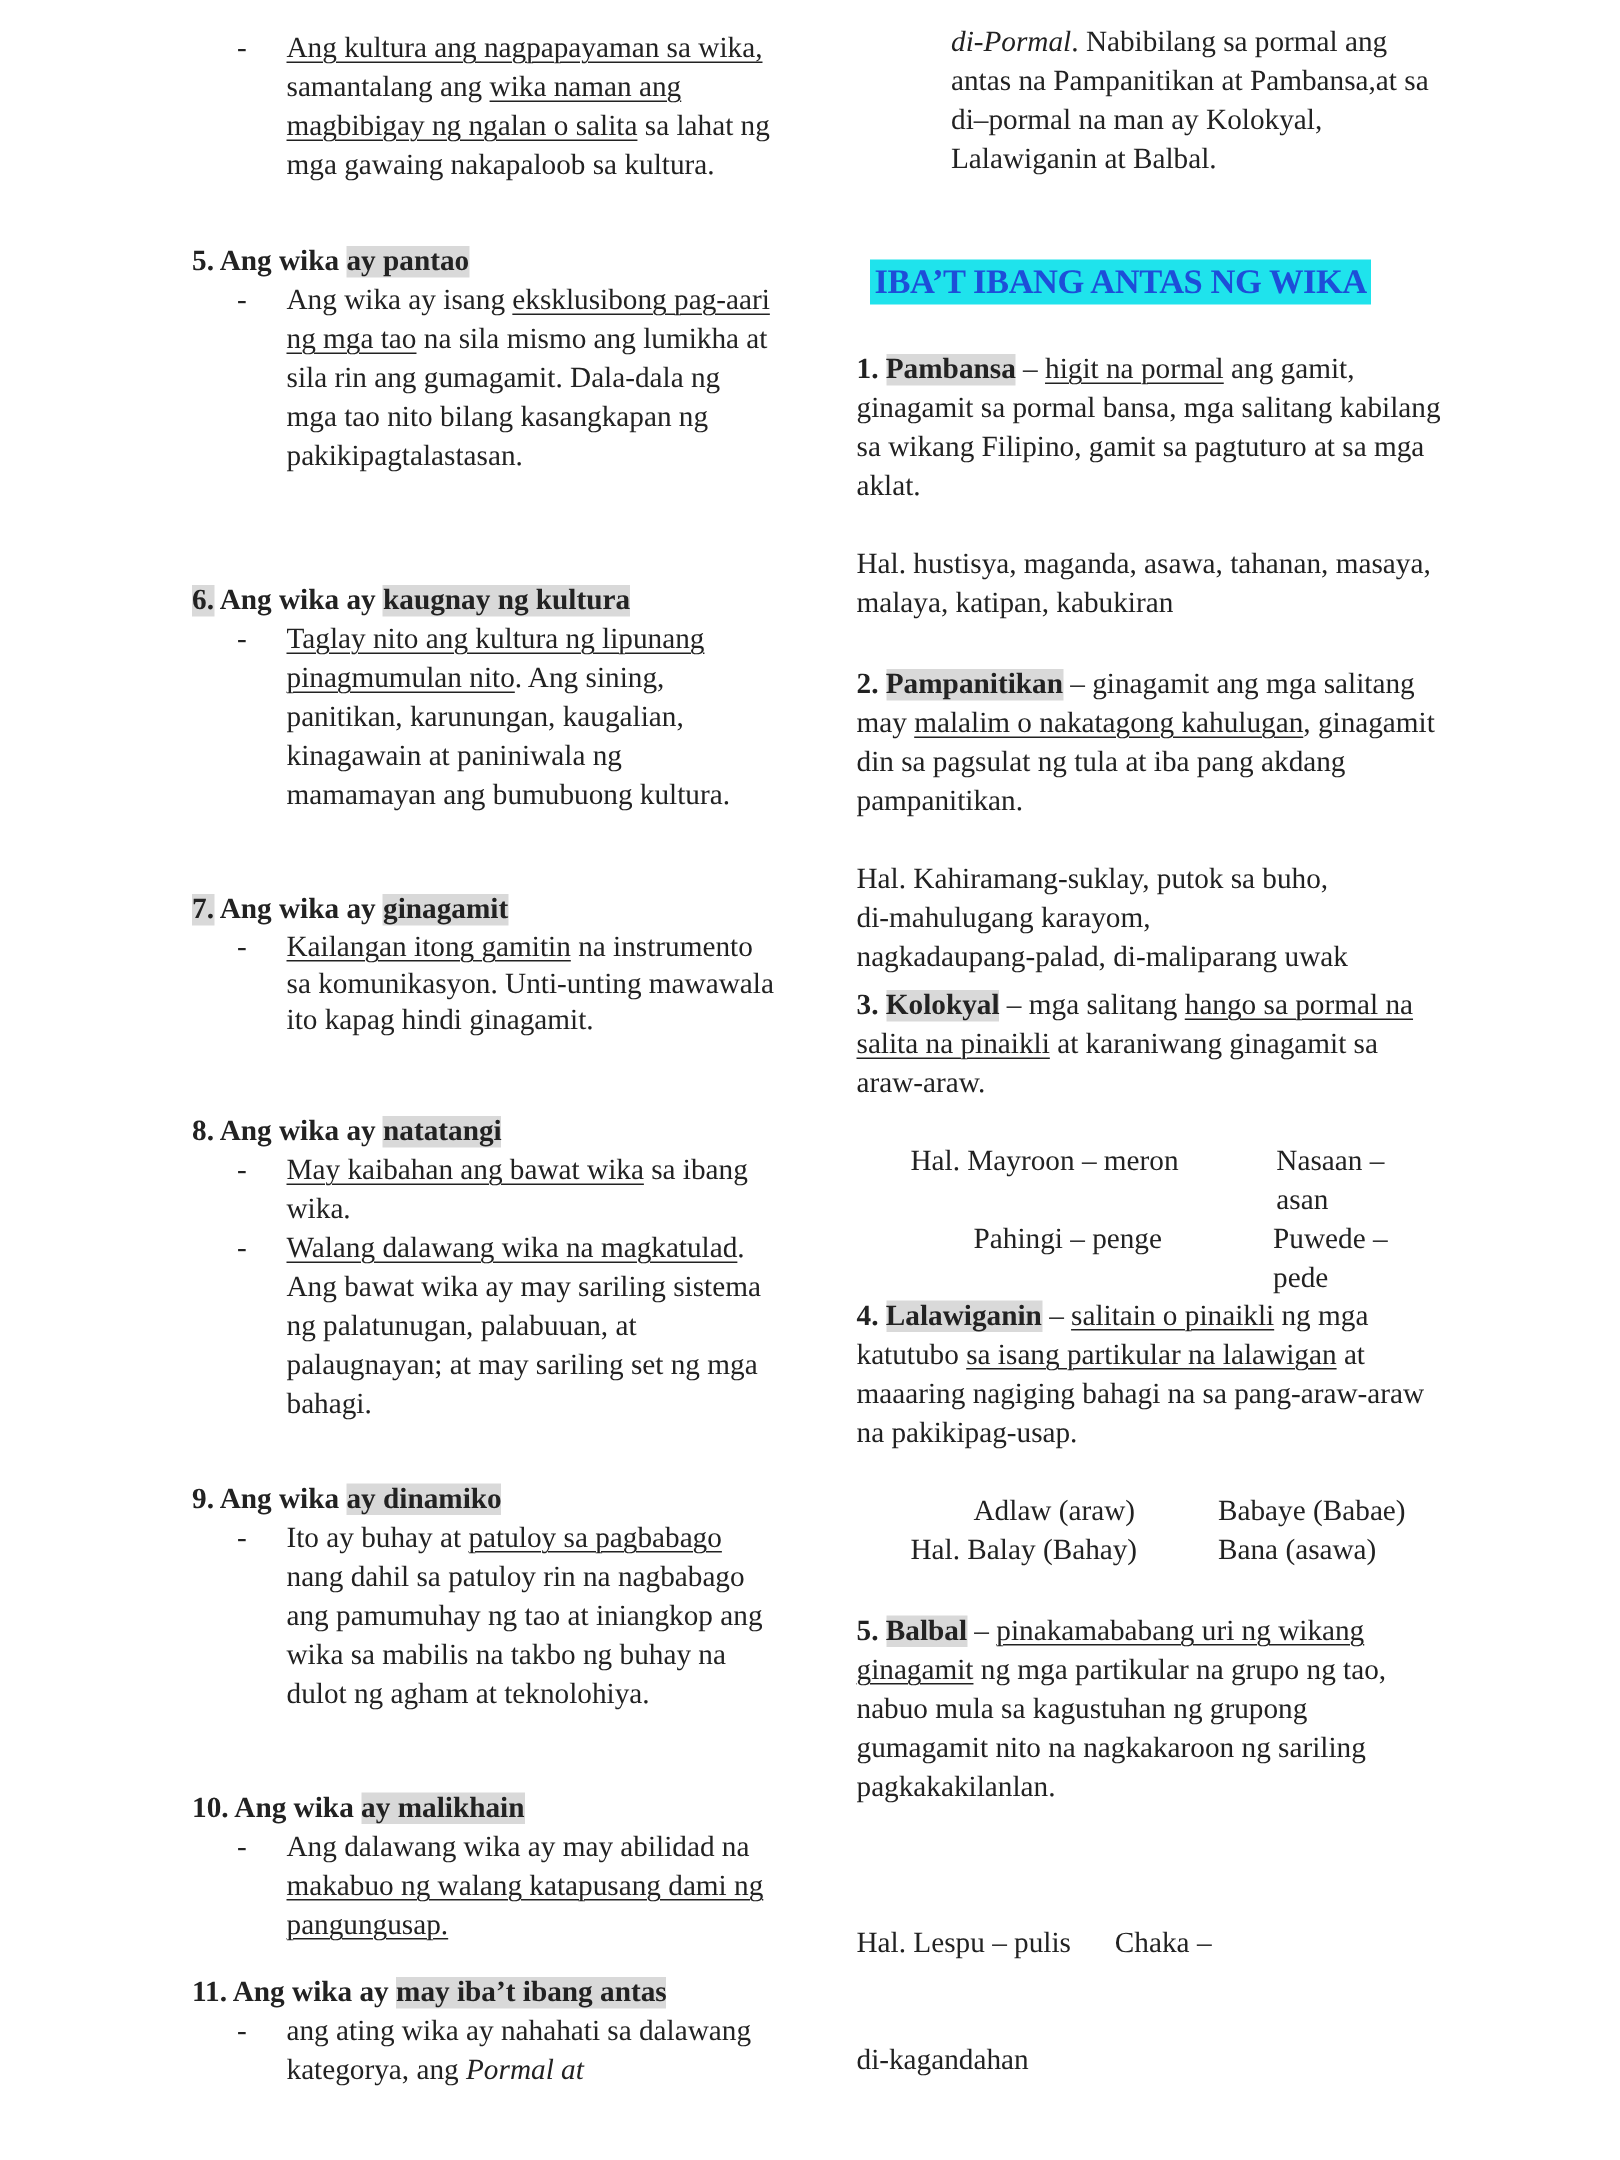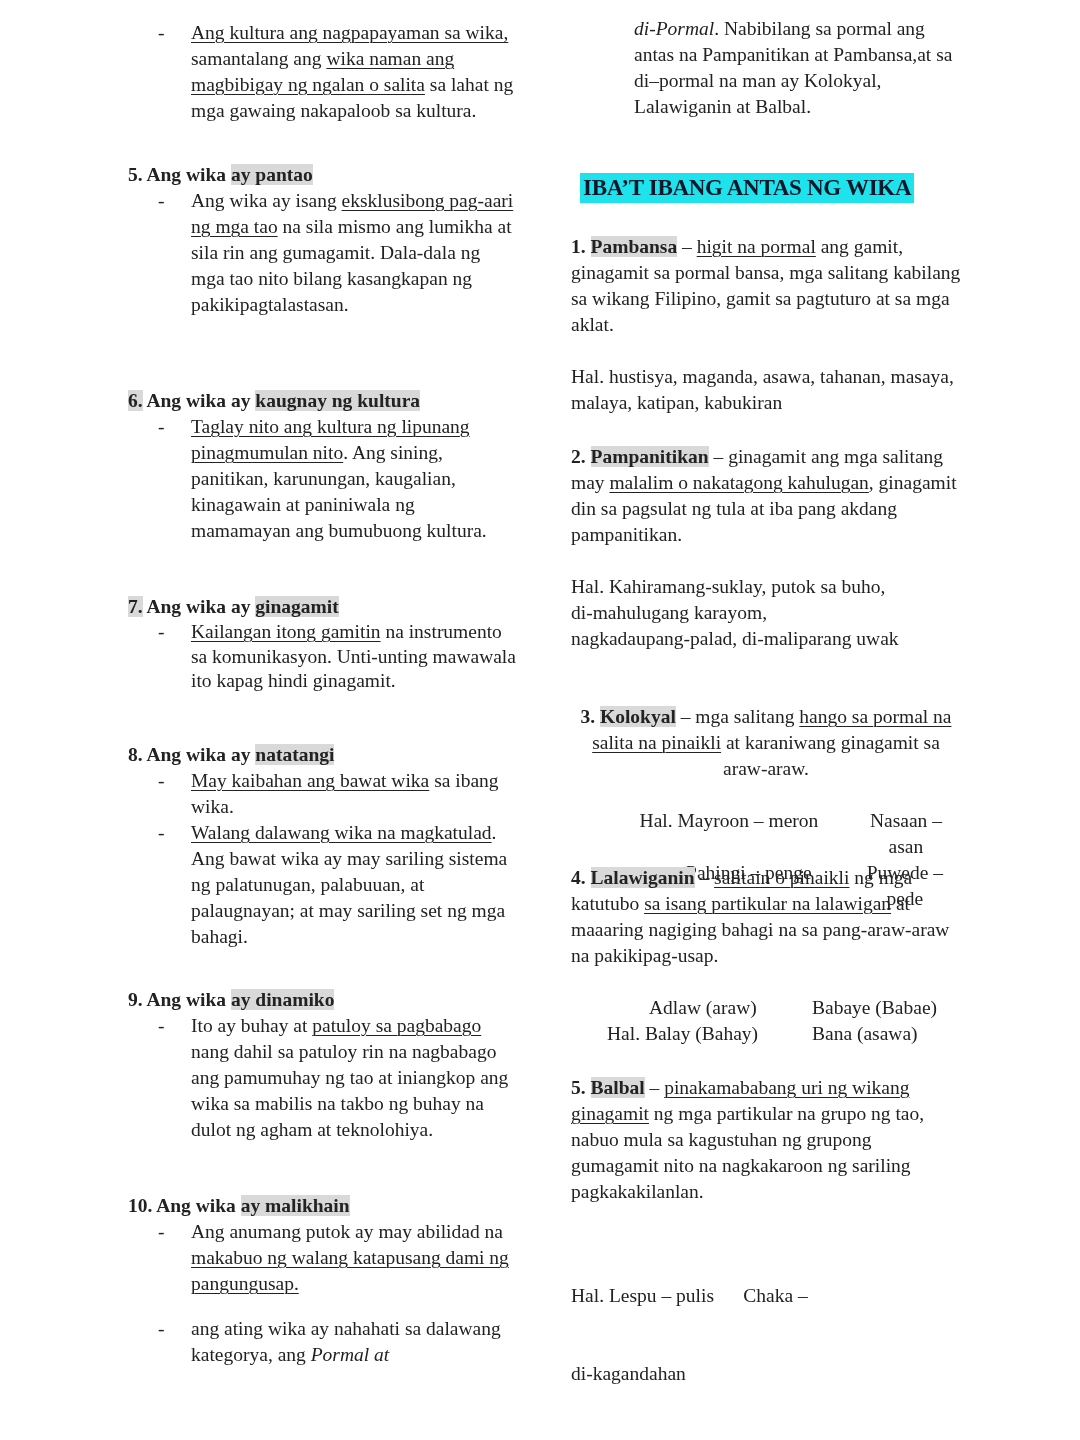"IBA’T IBANG ANTAS NG WIKA" .title-bar { color: #0f172a -> #1d4ed8 }
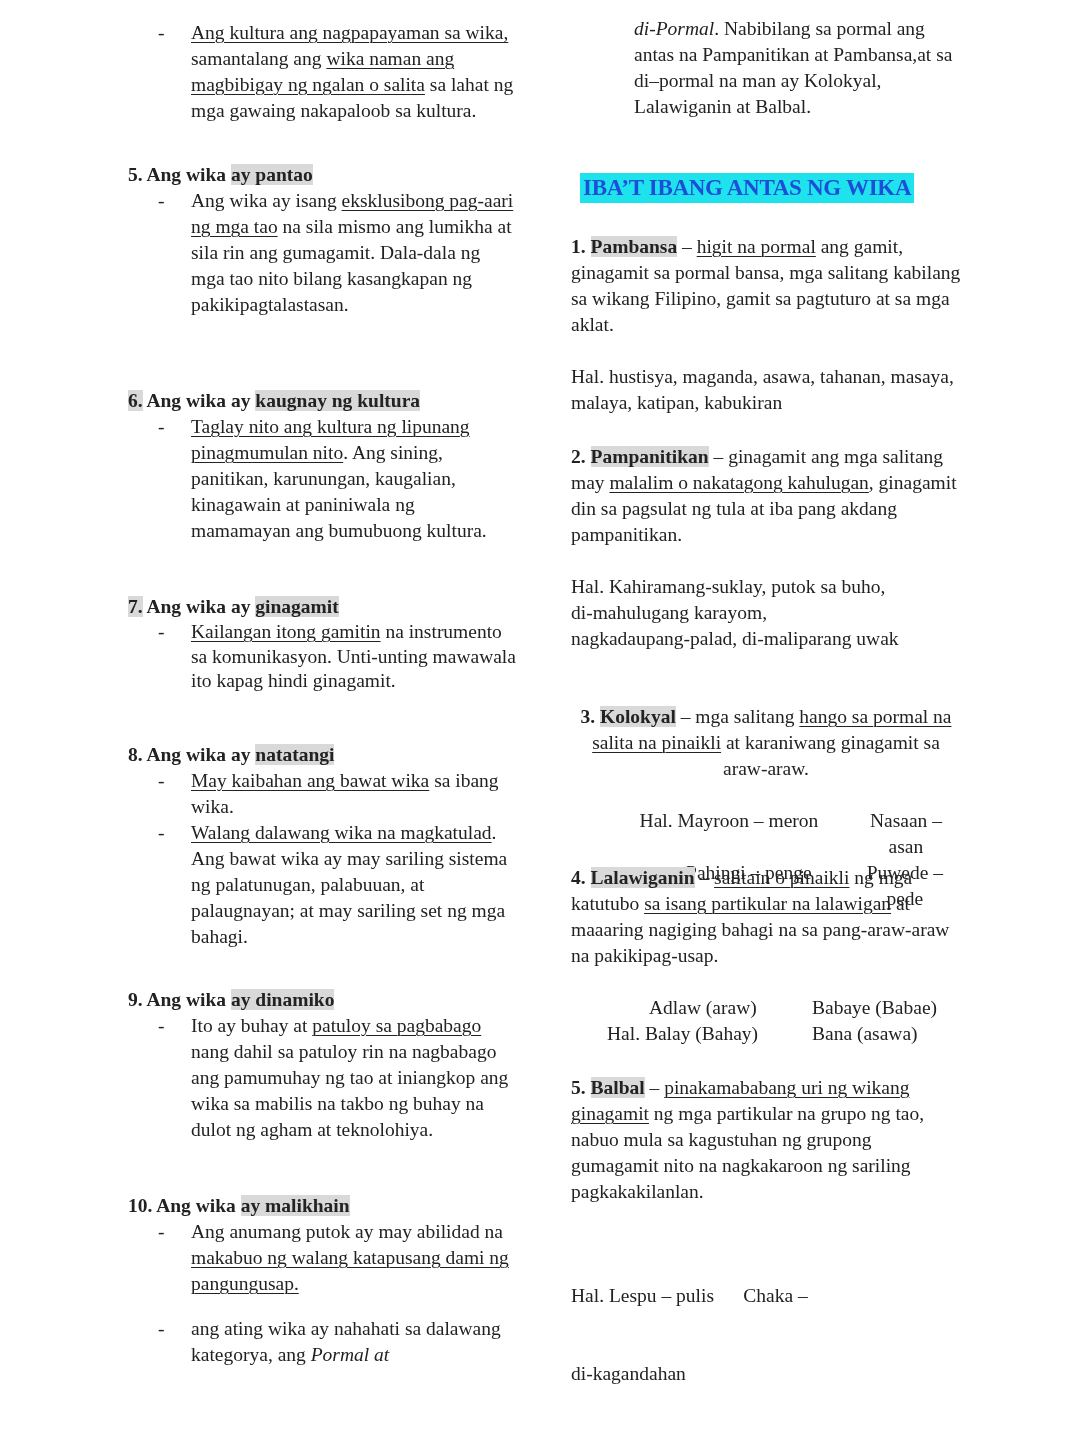"3. Kolokyal – mga salitang" div.block { text-align: center -> none; top: 704px -> 658px }
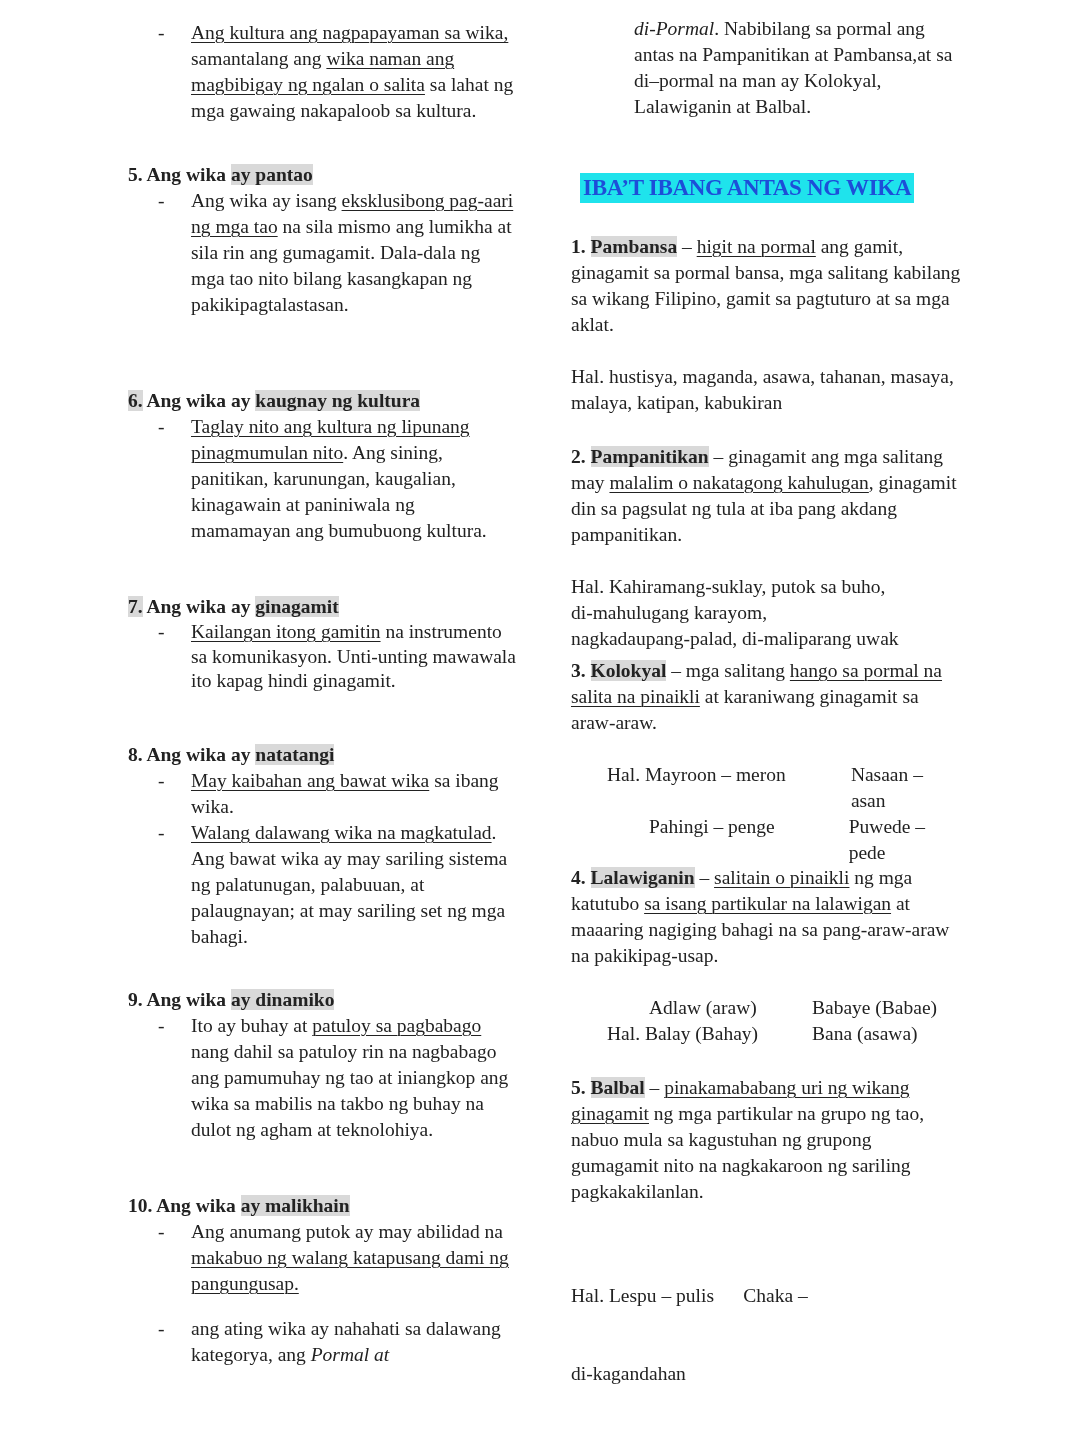"Ang anumang putok ay may" span { text: anumang putok -> dalawang wika }
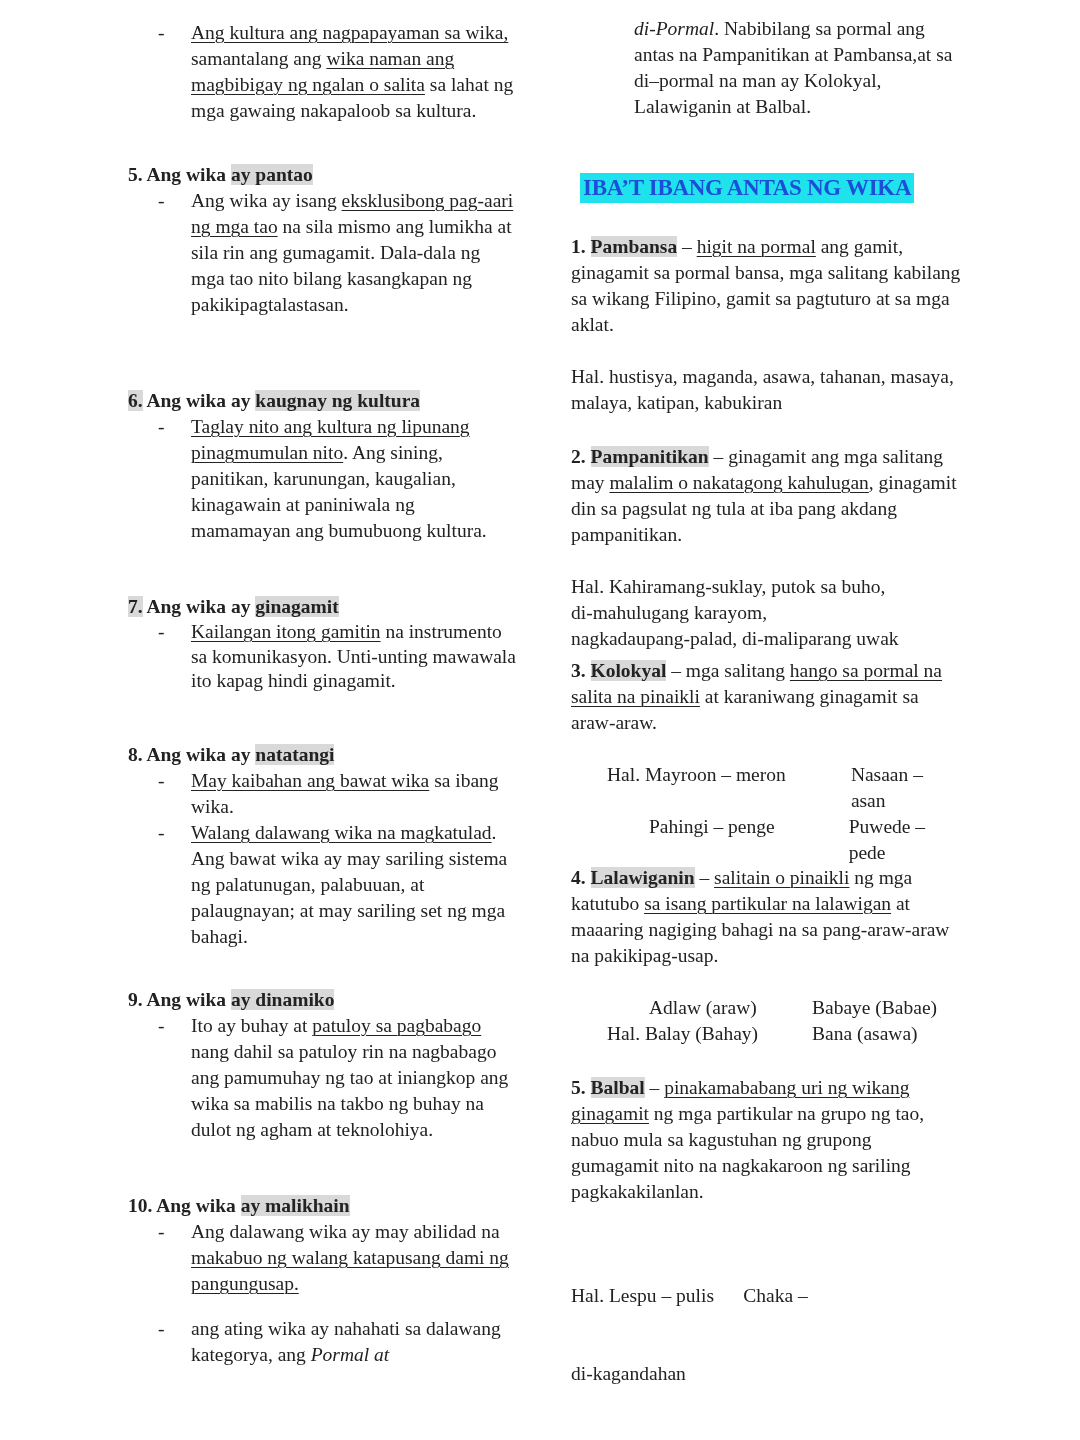"11. Ang wika ay may" p.heading { html: none -> <p><span>11.</span> <span>Ang wika ay</span> <span>may iba’t ibang antas</span></p> }
